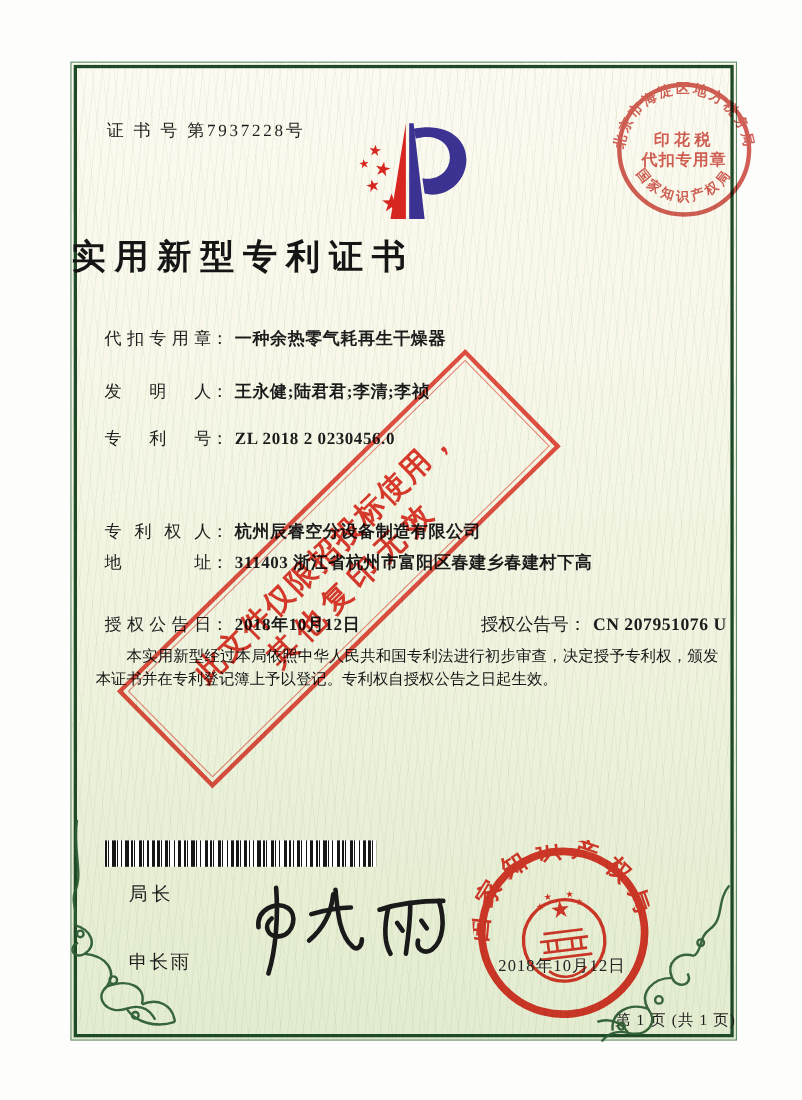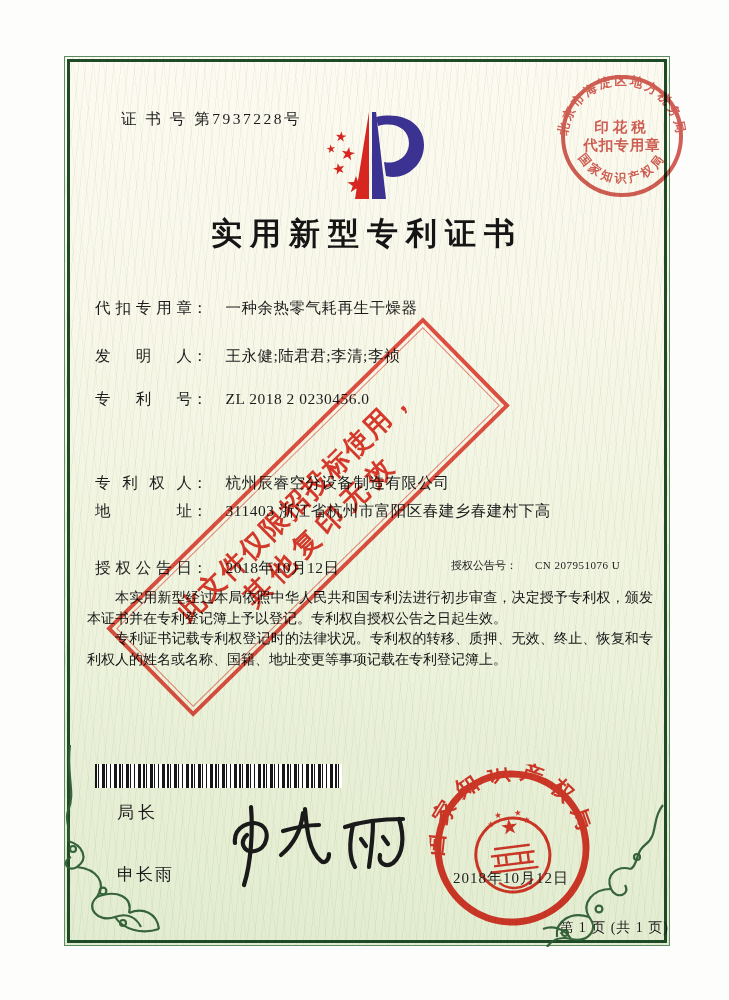"证 书 号 第7937228号" .cert-number { margin-left: 24px -> none }
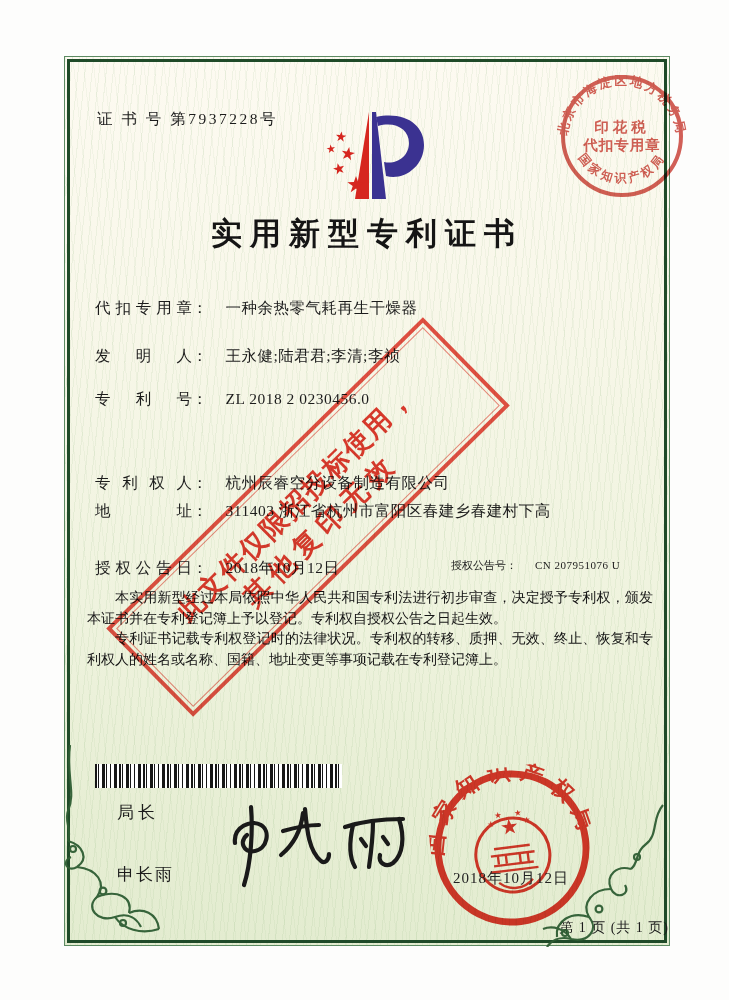"实用新型专利证书" .title { text-align: center -> left }
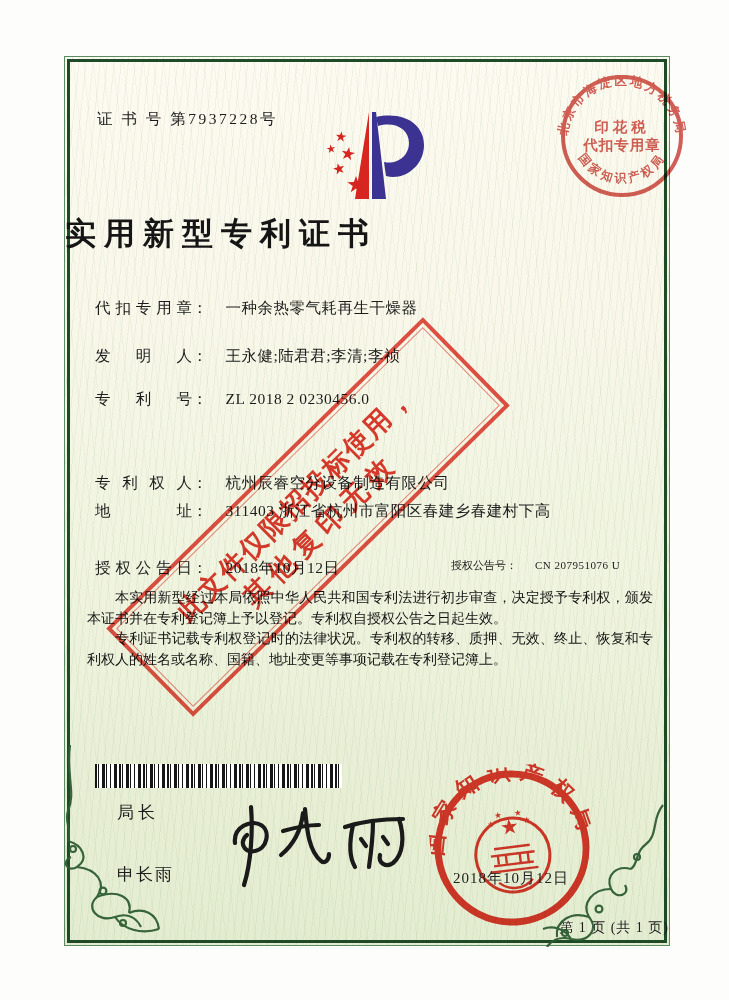"一种余热零气耗再生干燥器" .f-value { font-weight: none -> bold; margin-left: 18px -> 6px }
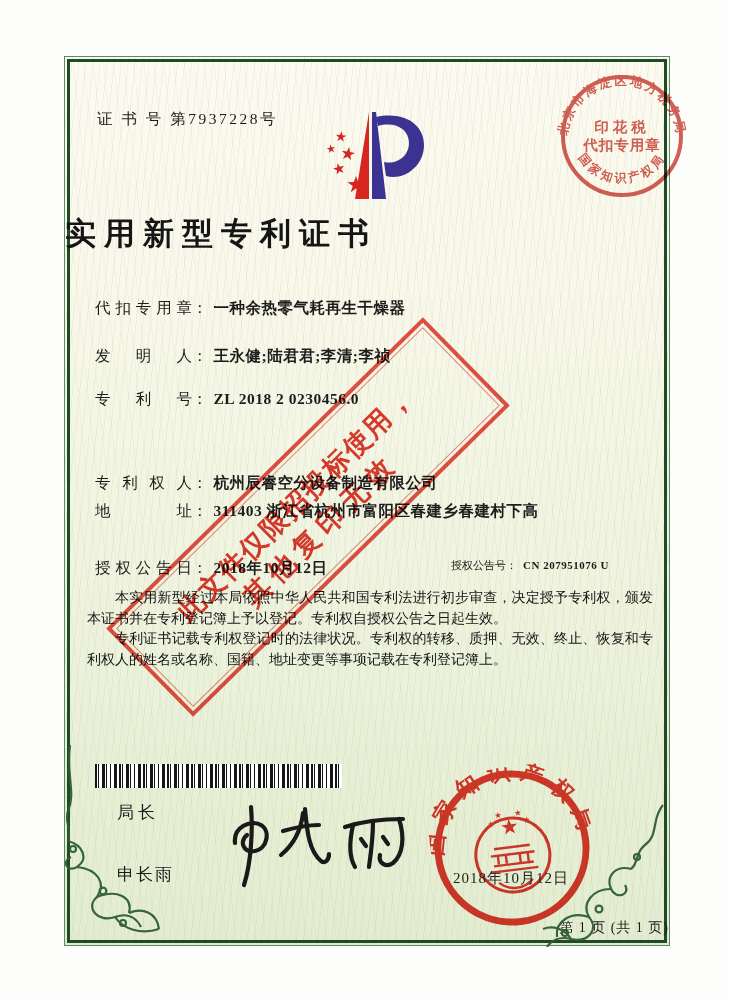"授权公告号： CN 207951076 U" .grant-no { font-size: 11px -> 16px; left: 386px -> 372px }
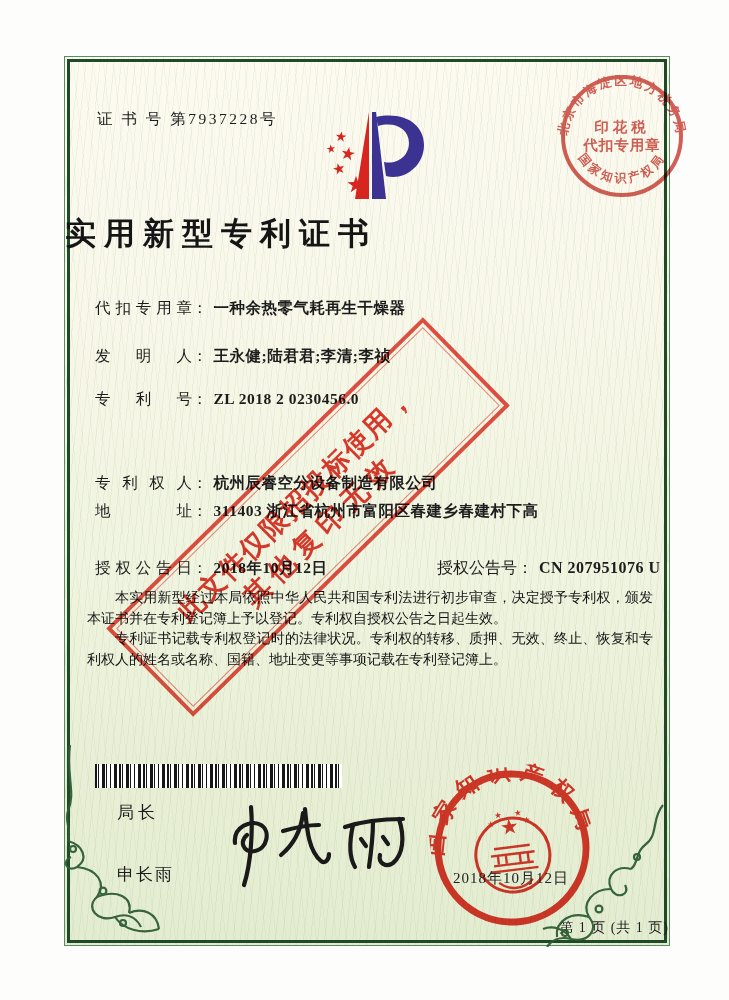"专利证书记载专利权登记时的法律状况。专利权的转移、质押、无效、终止、恢复和专利权" p { html: <p>专利证书记载专利权登记时的法律状况。专利权的转移、质押、无效、终止、恢复和专利权人的姓名或名称、国籍、地址变更等事项记载在专利登记簿上。</p> -> none }
